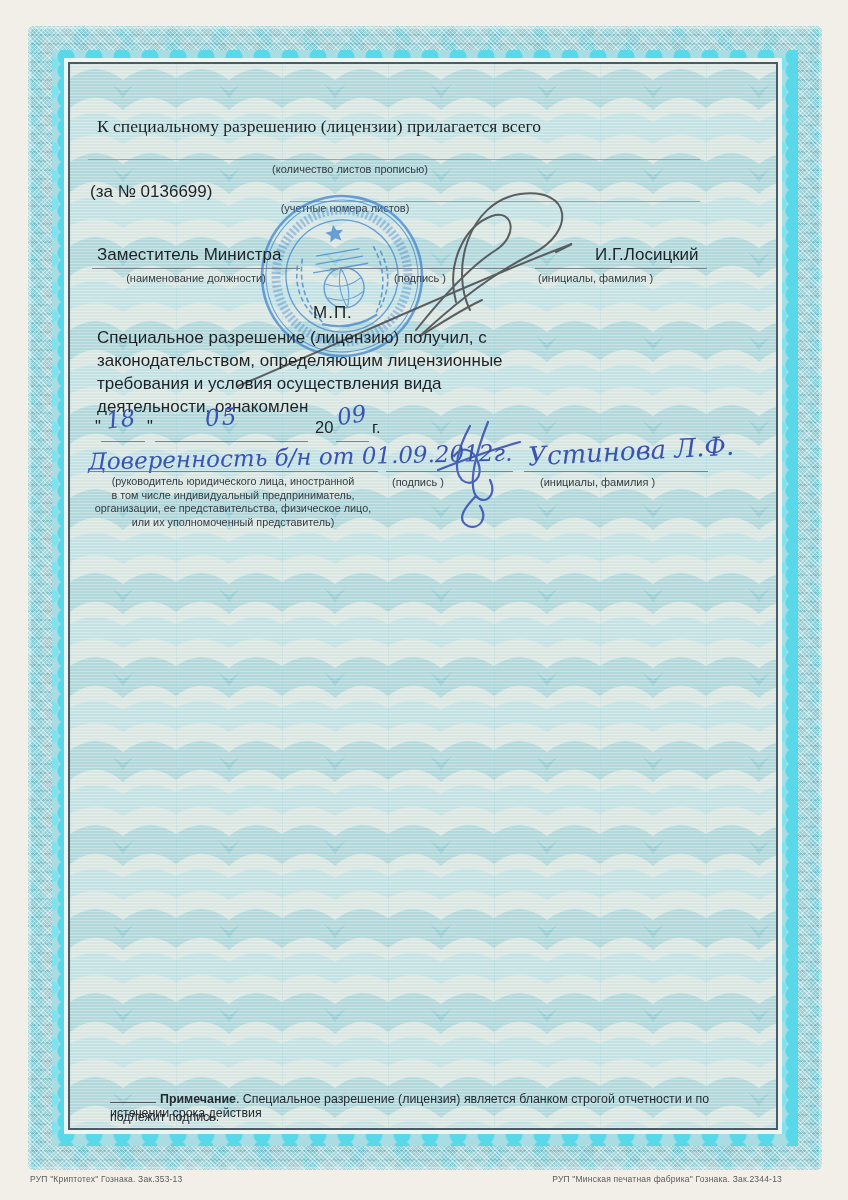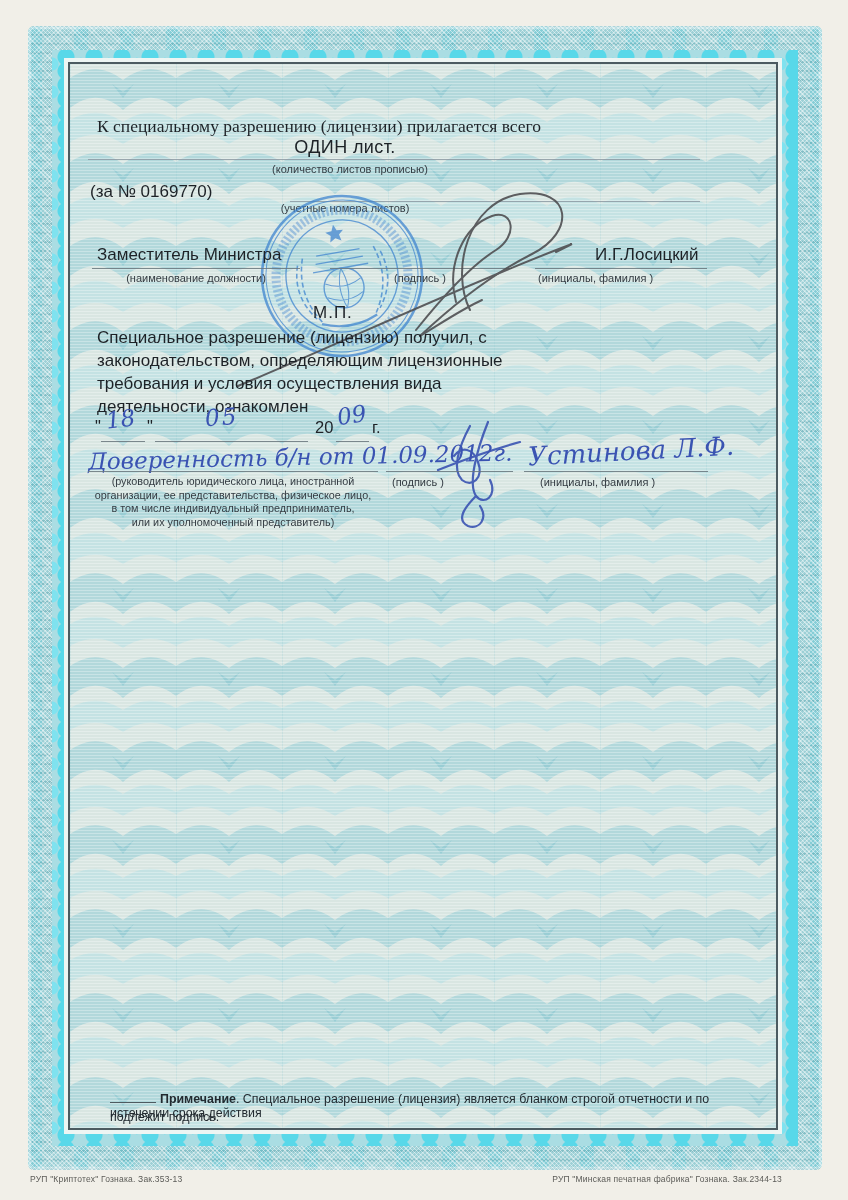"ОДИН лист." div.abs { html: <div>ОДИН лист.</div> -> none }
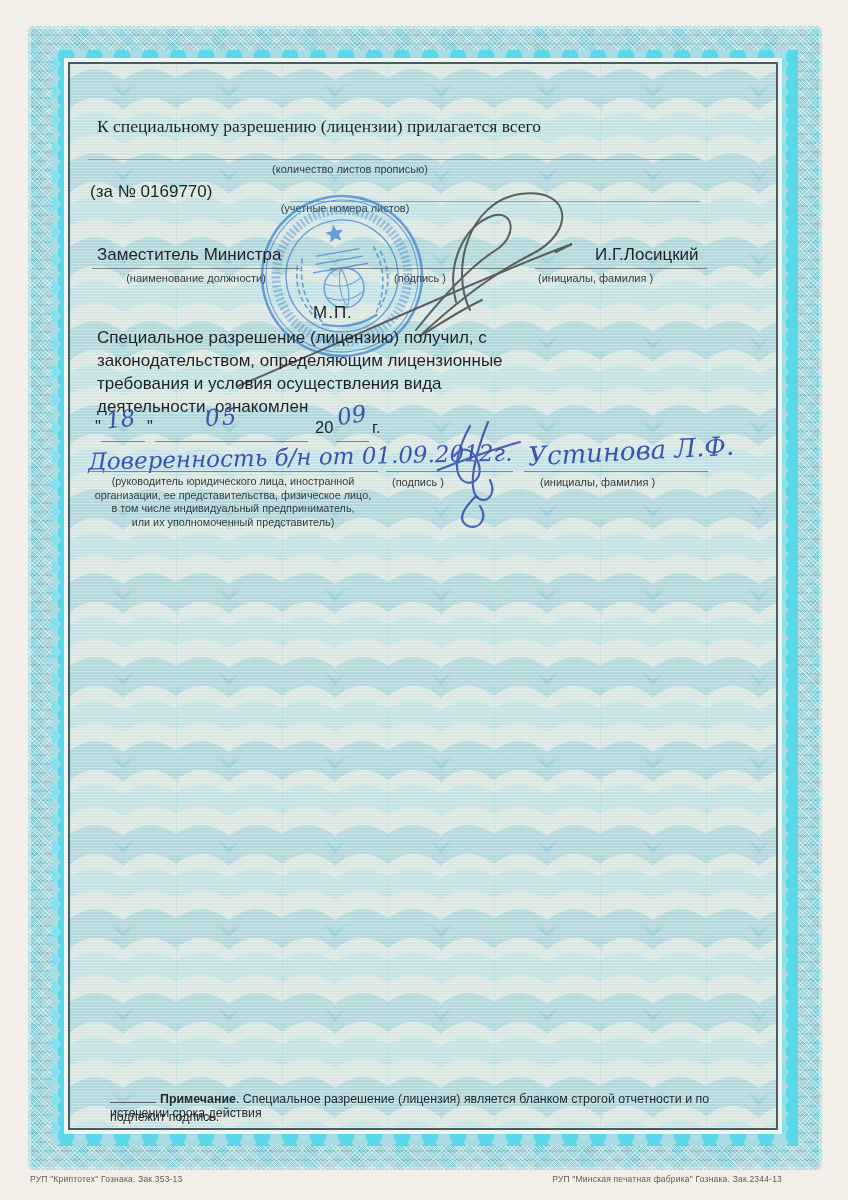"(за № 0169770)" div.abs { text: 0169770 -> 0136699 }
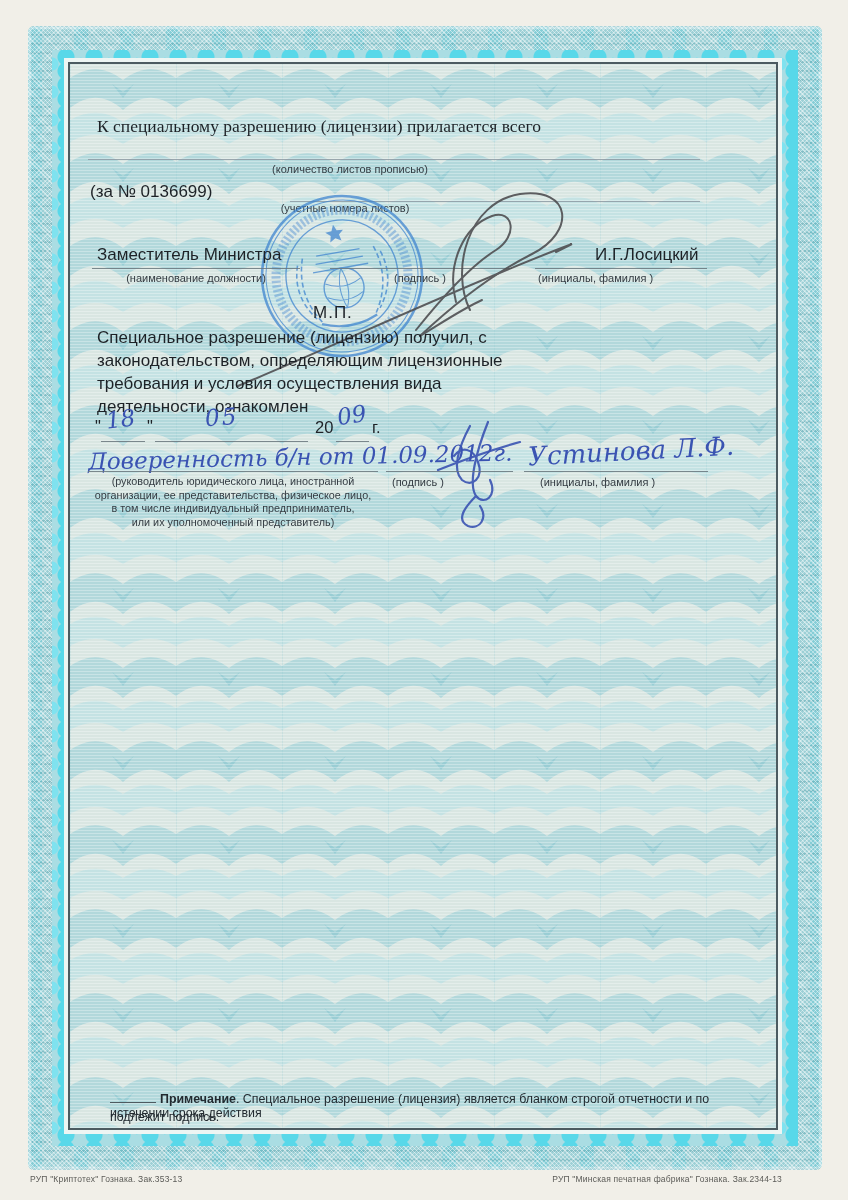"организации, ее представительства," div { order: before "в том числе индивидуальный" -> after "в том числе индивидуальный" }
